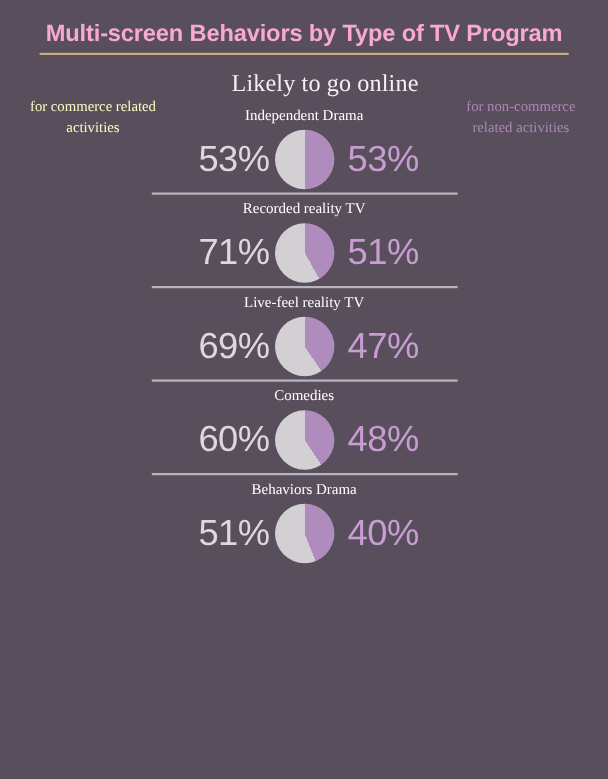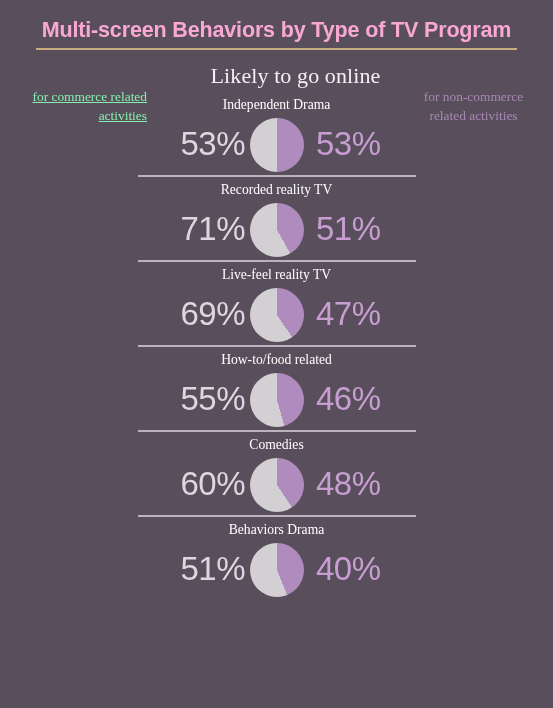"for commerce related activities" .legend-left { color: #86efac -> #fef9c3; text-align: right -> center; text-decoration: underline -> none }
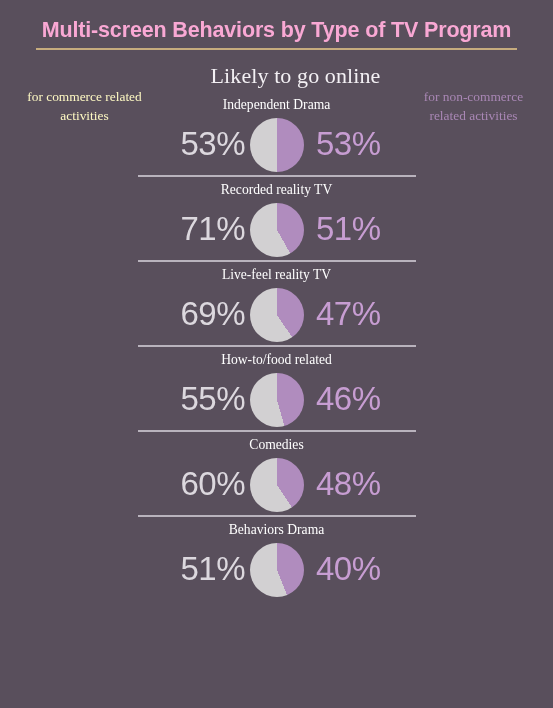"How-to/food related" div.row { html: <div> <div>How-to/food related</div> <div> <div>55%</div> <div></div> <div>46%</div> </div> <div></div> </div> -> none }
